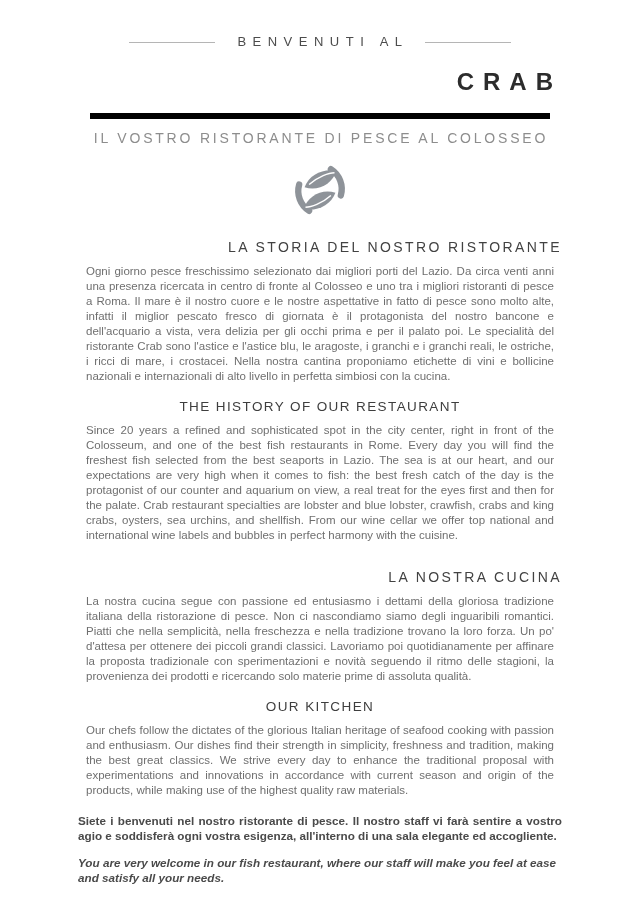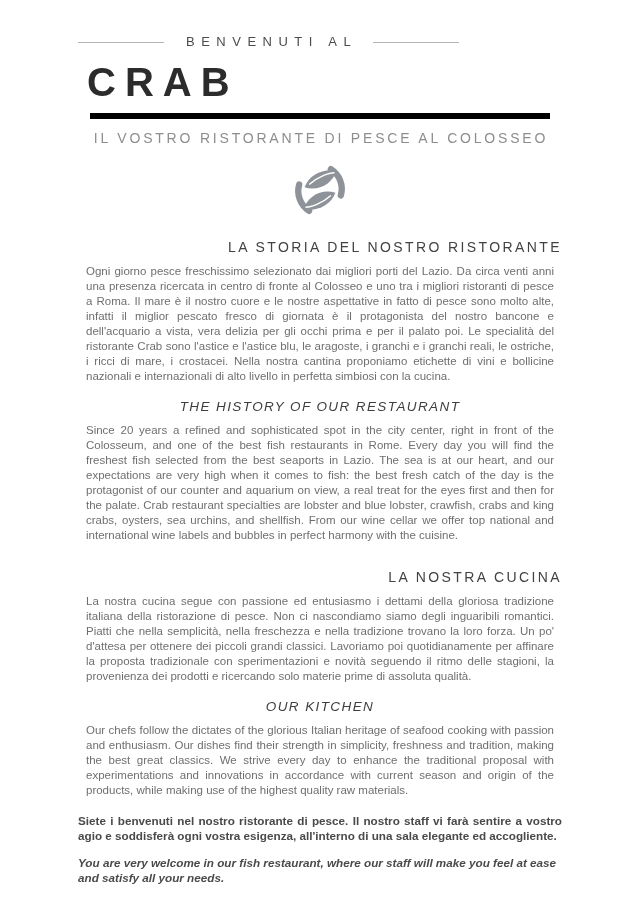"BENVENUTI AL" .welcome-row { justify-content: none -> center }
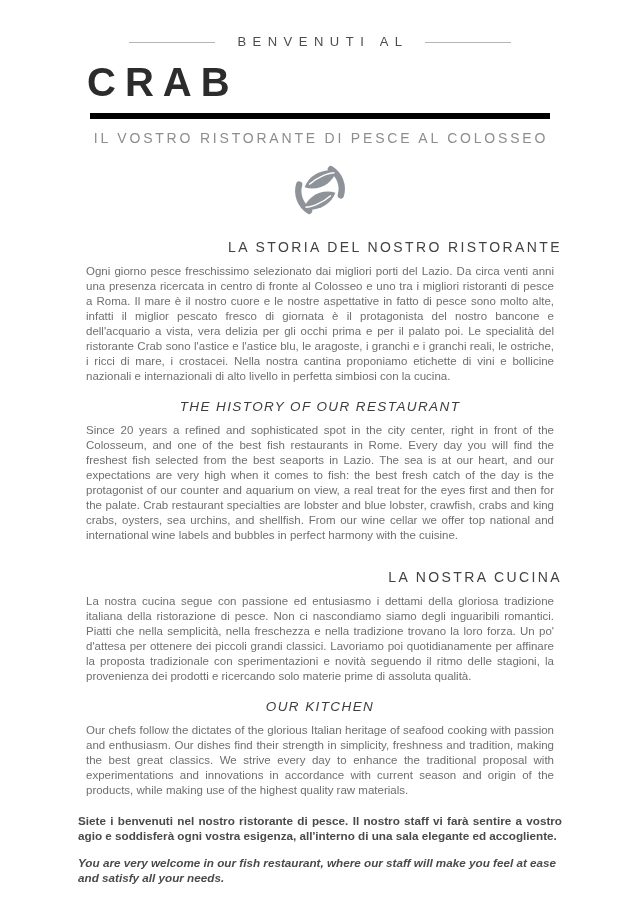"CRAB" .brand { font-size: 40px -> 24px; text-align: left -> right }
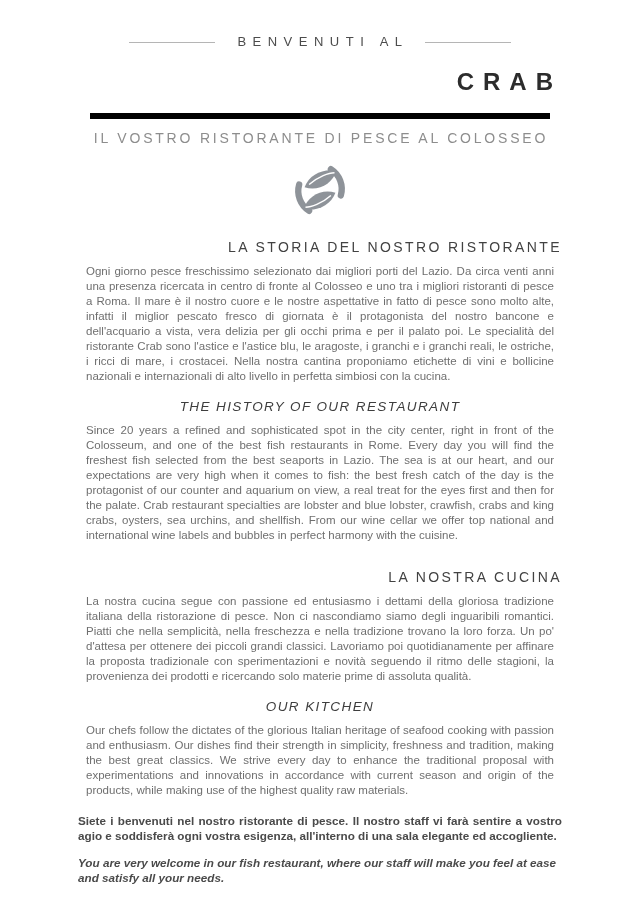"THE HISTORY OF OUR RESTAURANT" h3.sec-i { font-style: italic -> none }
